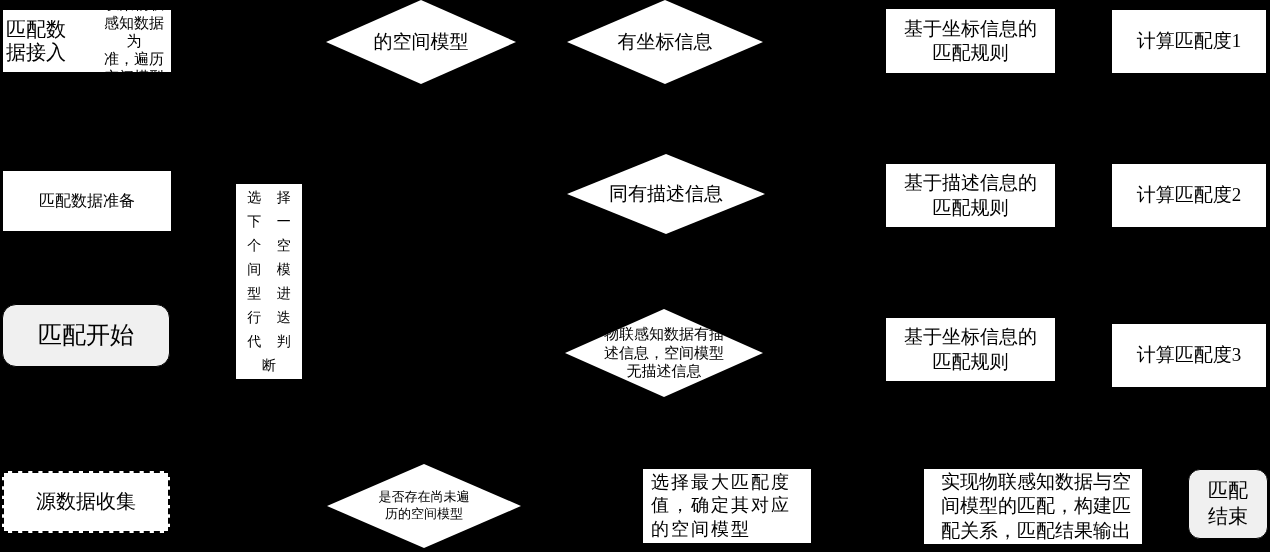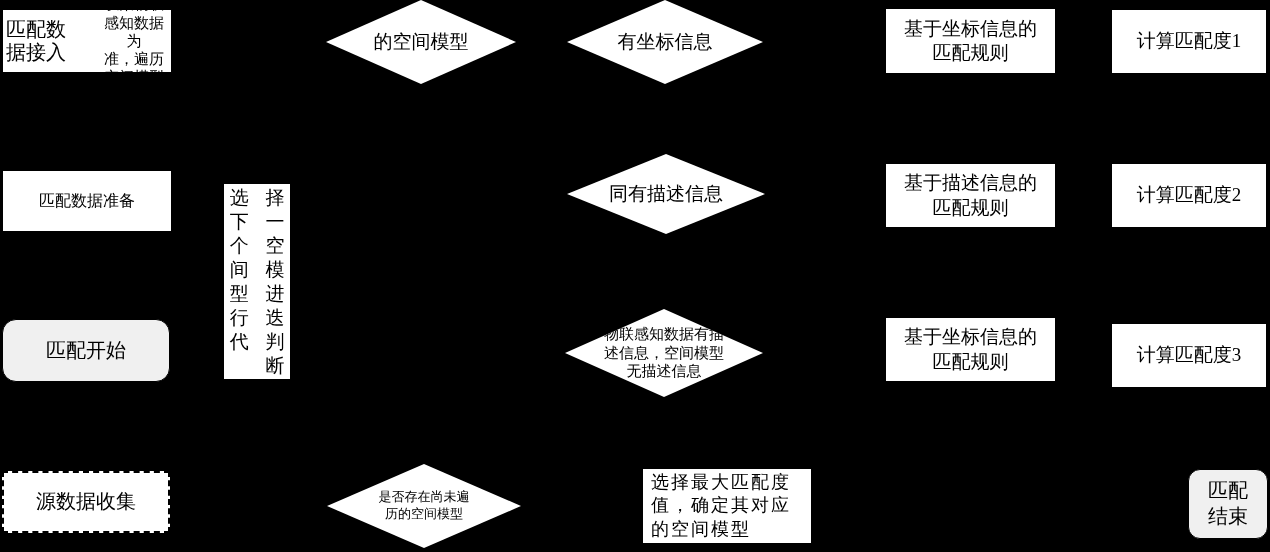"选 择" .n-select-next { font-size: 19px -> 14px; left: 223px -> 235px; text-align: right -> none }
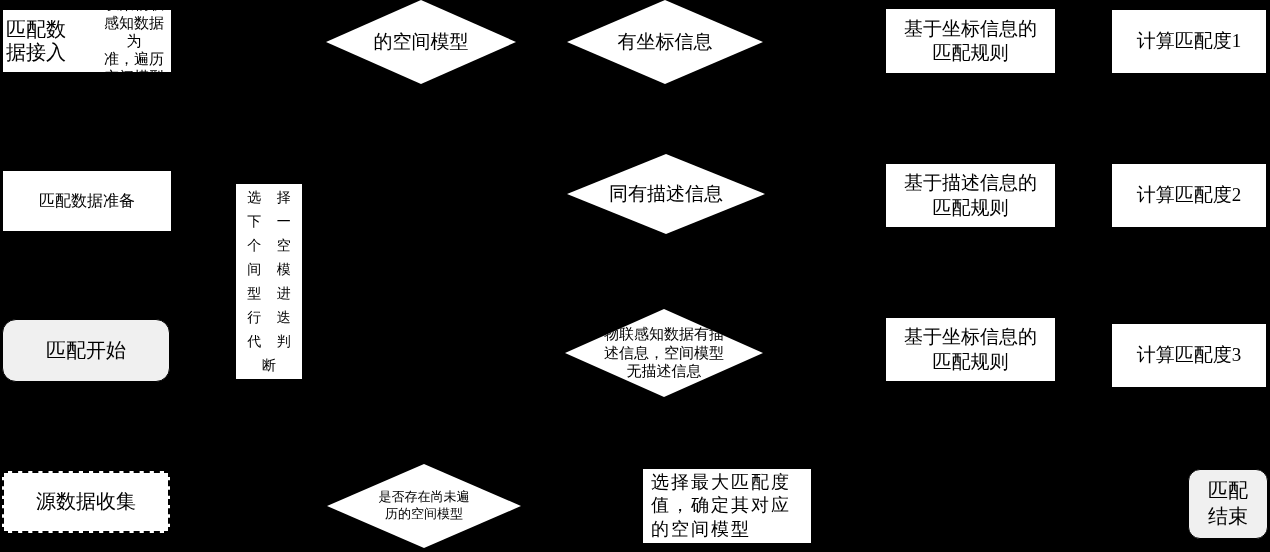"匹配开始" .n-start { font-size: 20px -> 24px; top: 319px -> 304px }
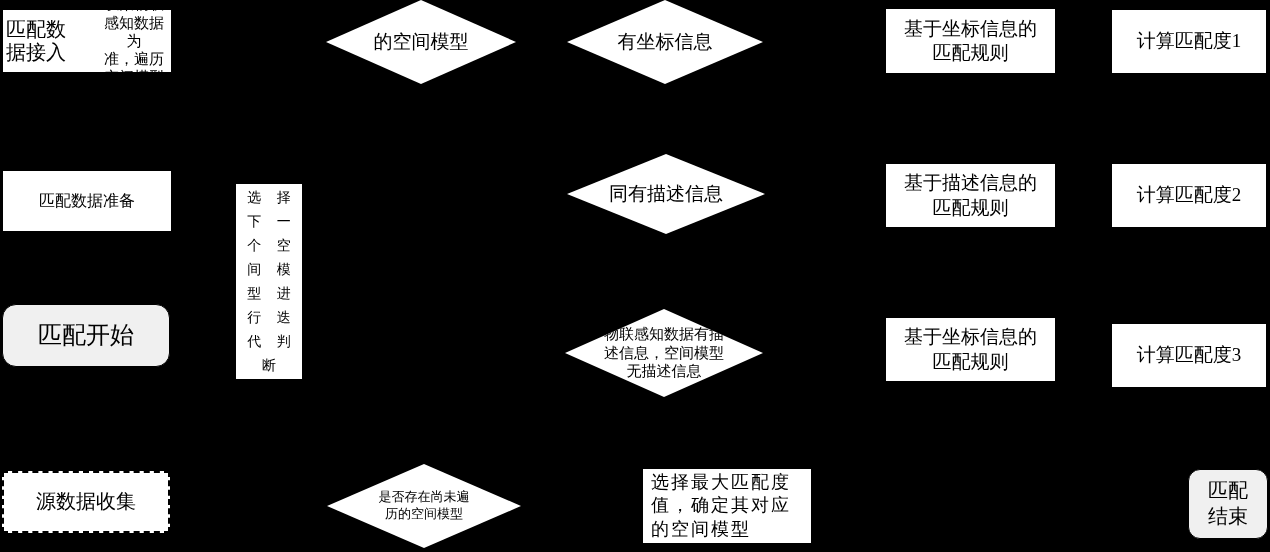"实现物联感知数据与空" div.node { html: none -> <div>实现物联感知数据与空 间模型的匹配，构建匹 配关系，匹配结果输出</div> }
